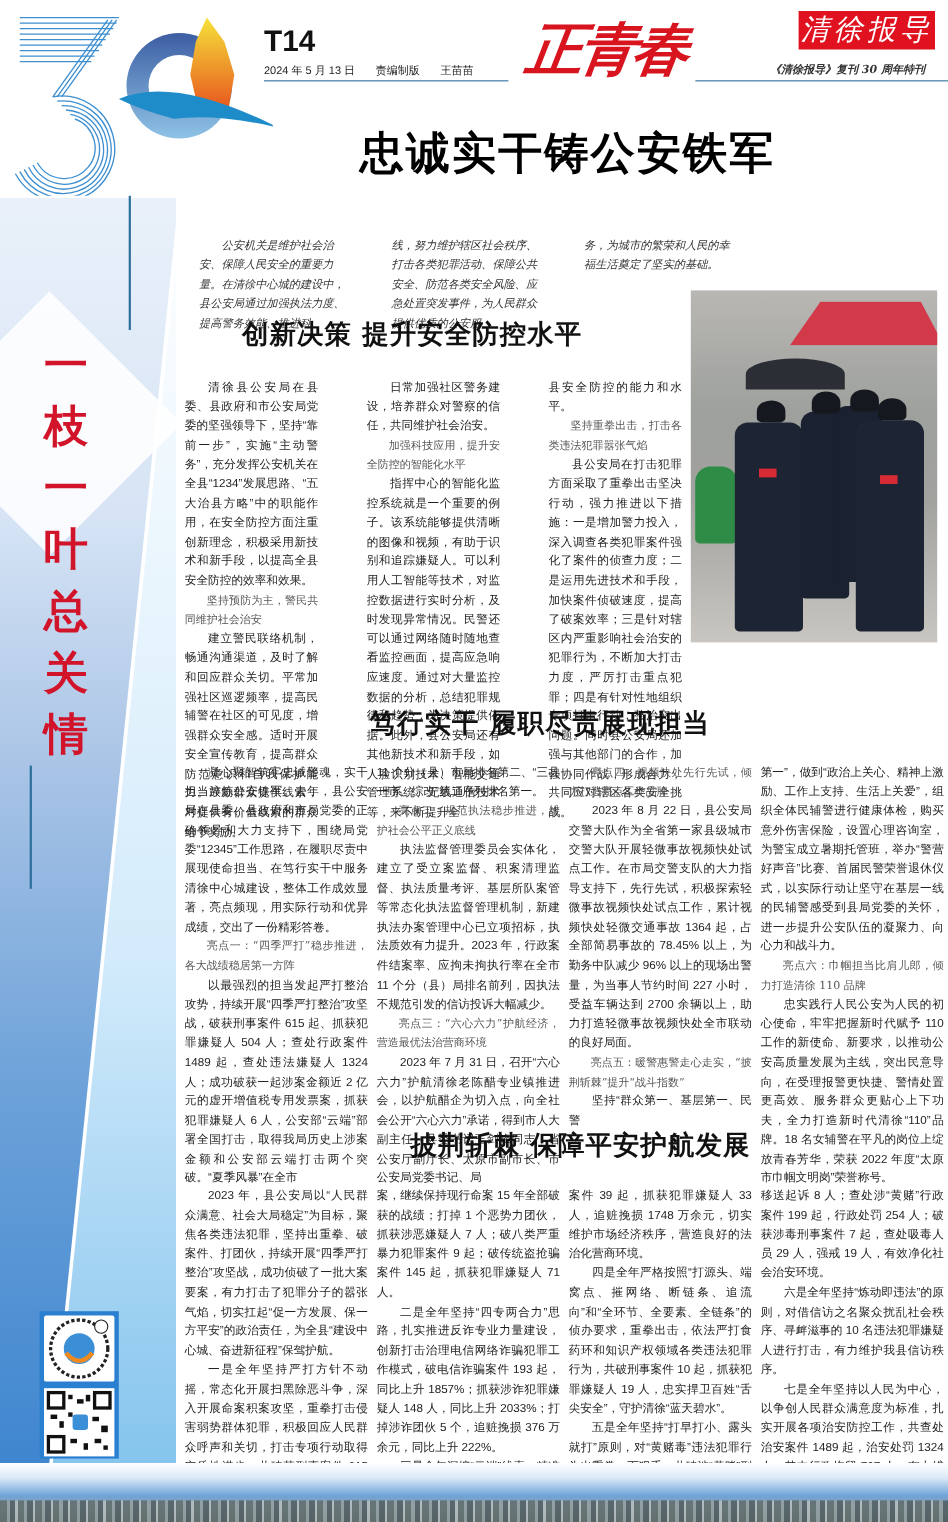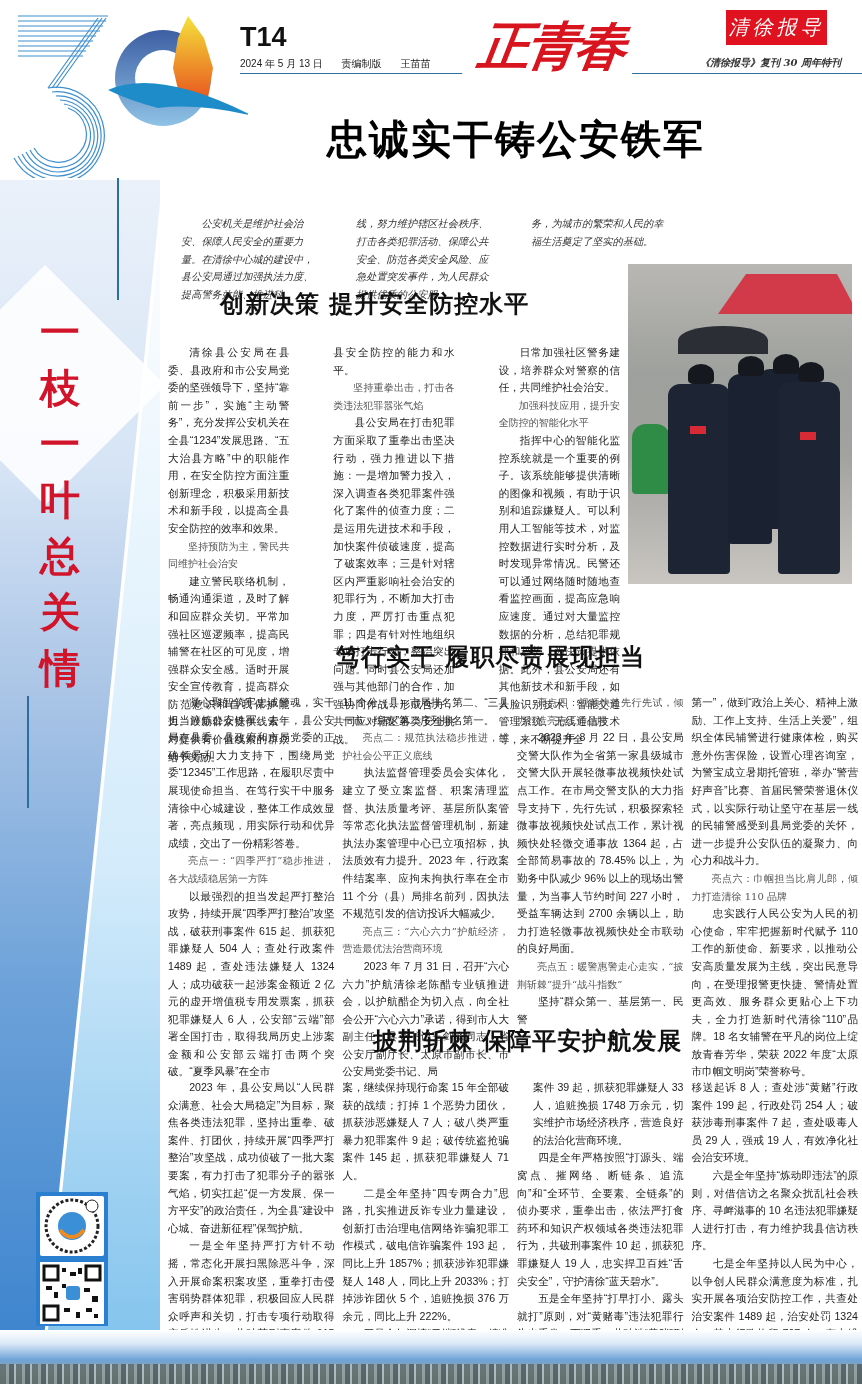"清徐报导" .brand-box { font-size: 20px -> 26px; width: 101px -> 124px }
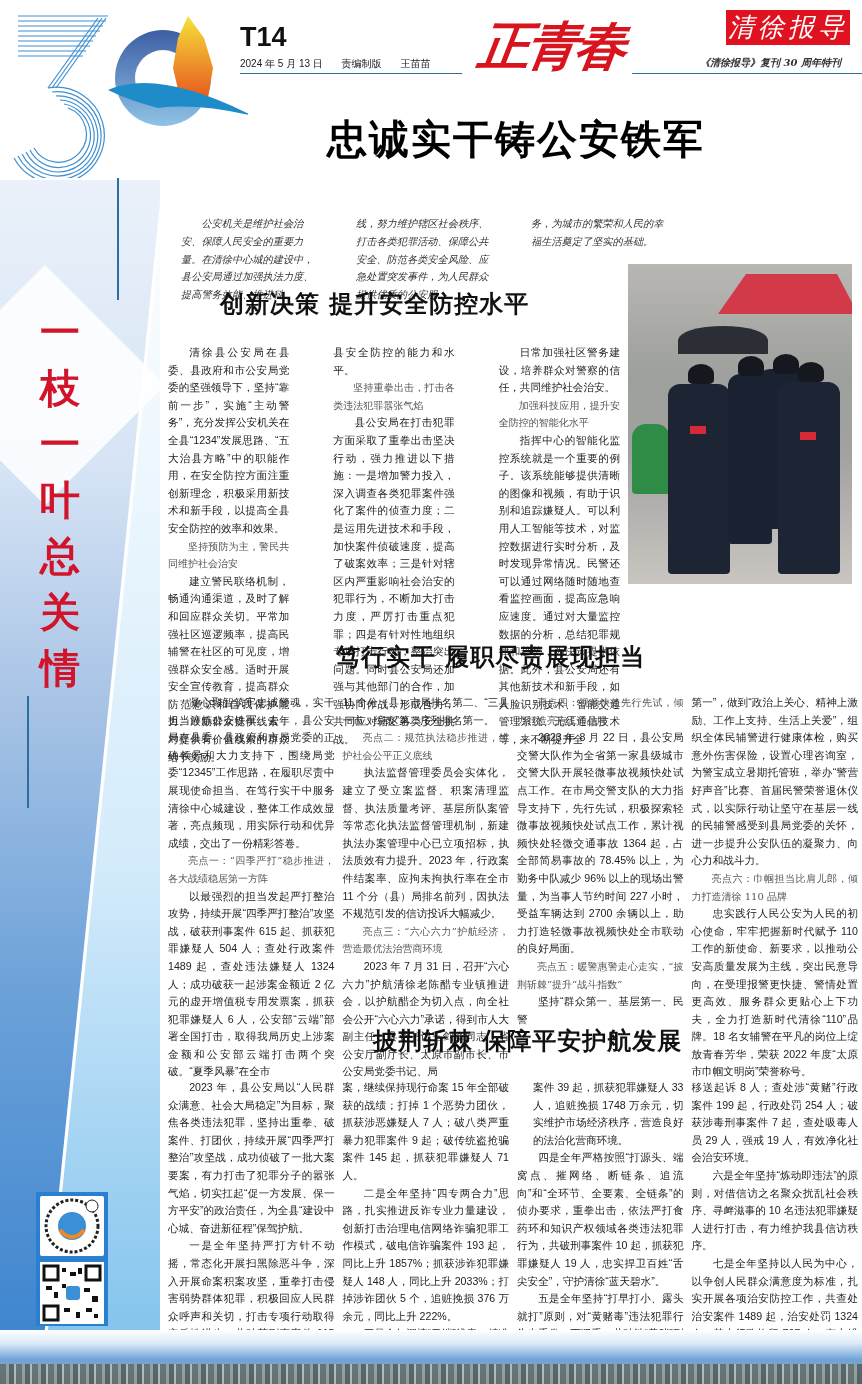"县安全防控的能力和水平。" div.c { order: before "日常加强社区警务建设，培养群众对警察的信任，共同维护社会治安。" -> after "日常加强社区警务建设，培养群众对警察的信任，共同维护社会治安。" }
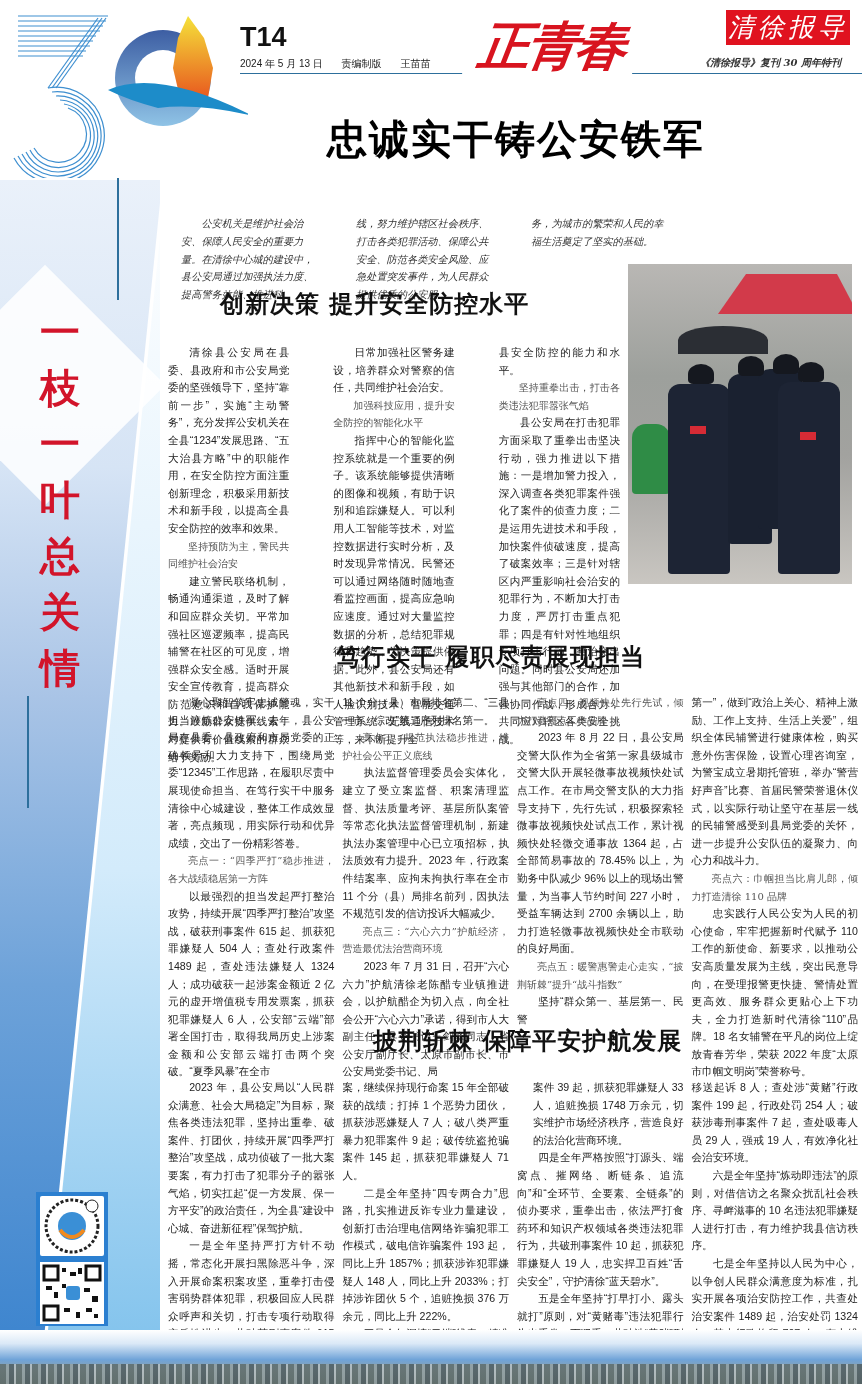"案件 39 起，抓获犯罪嫌疑人 33 人，追赃挽损" p { margin-left: 16px -> none }
